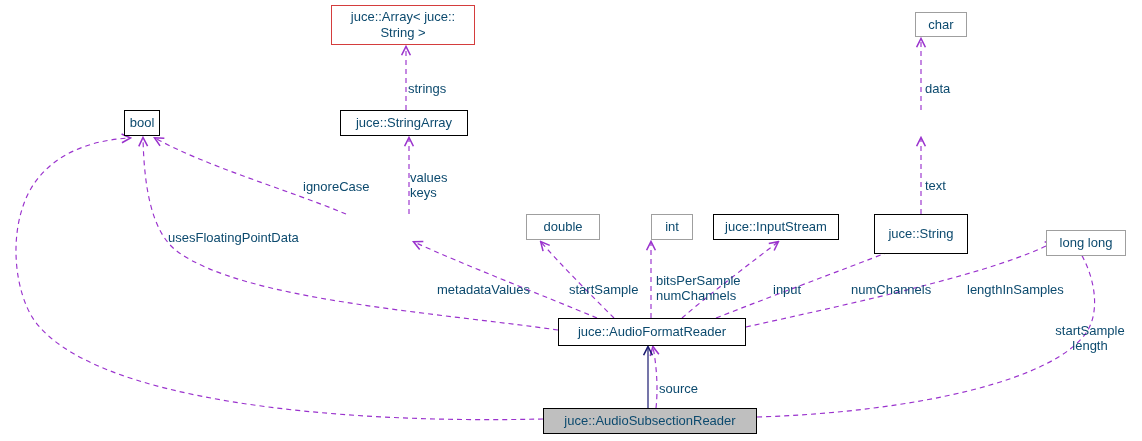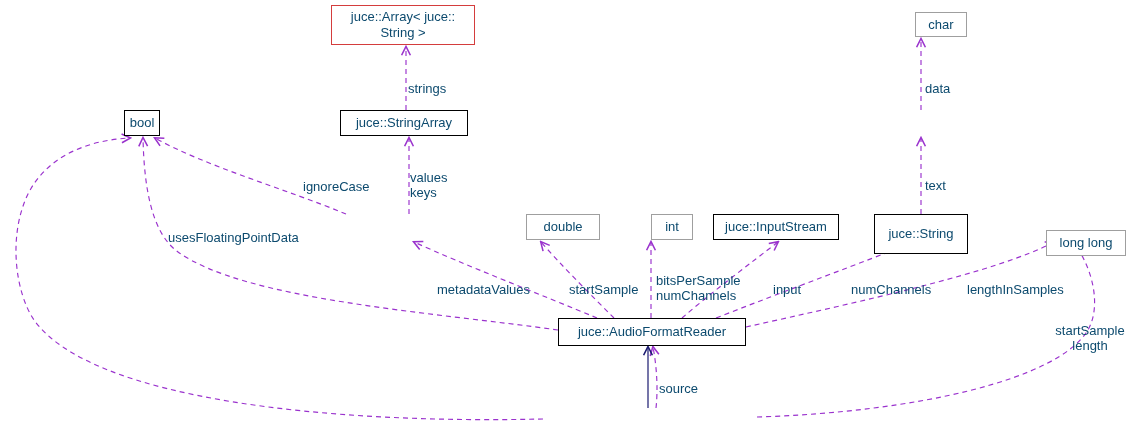"juce::AudioSubsectionReader" div.node { html: none -> <div> <span>juce::AudioSubsectionReader</span> </div> }
